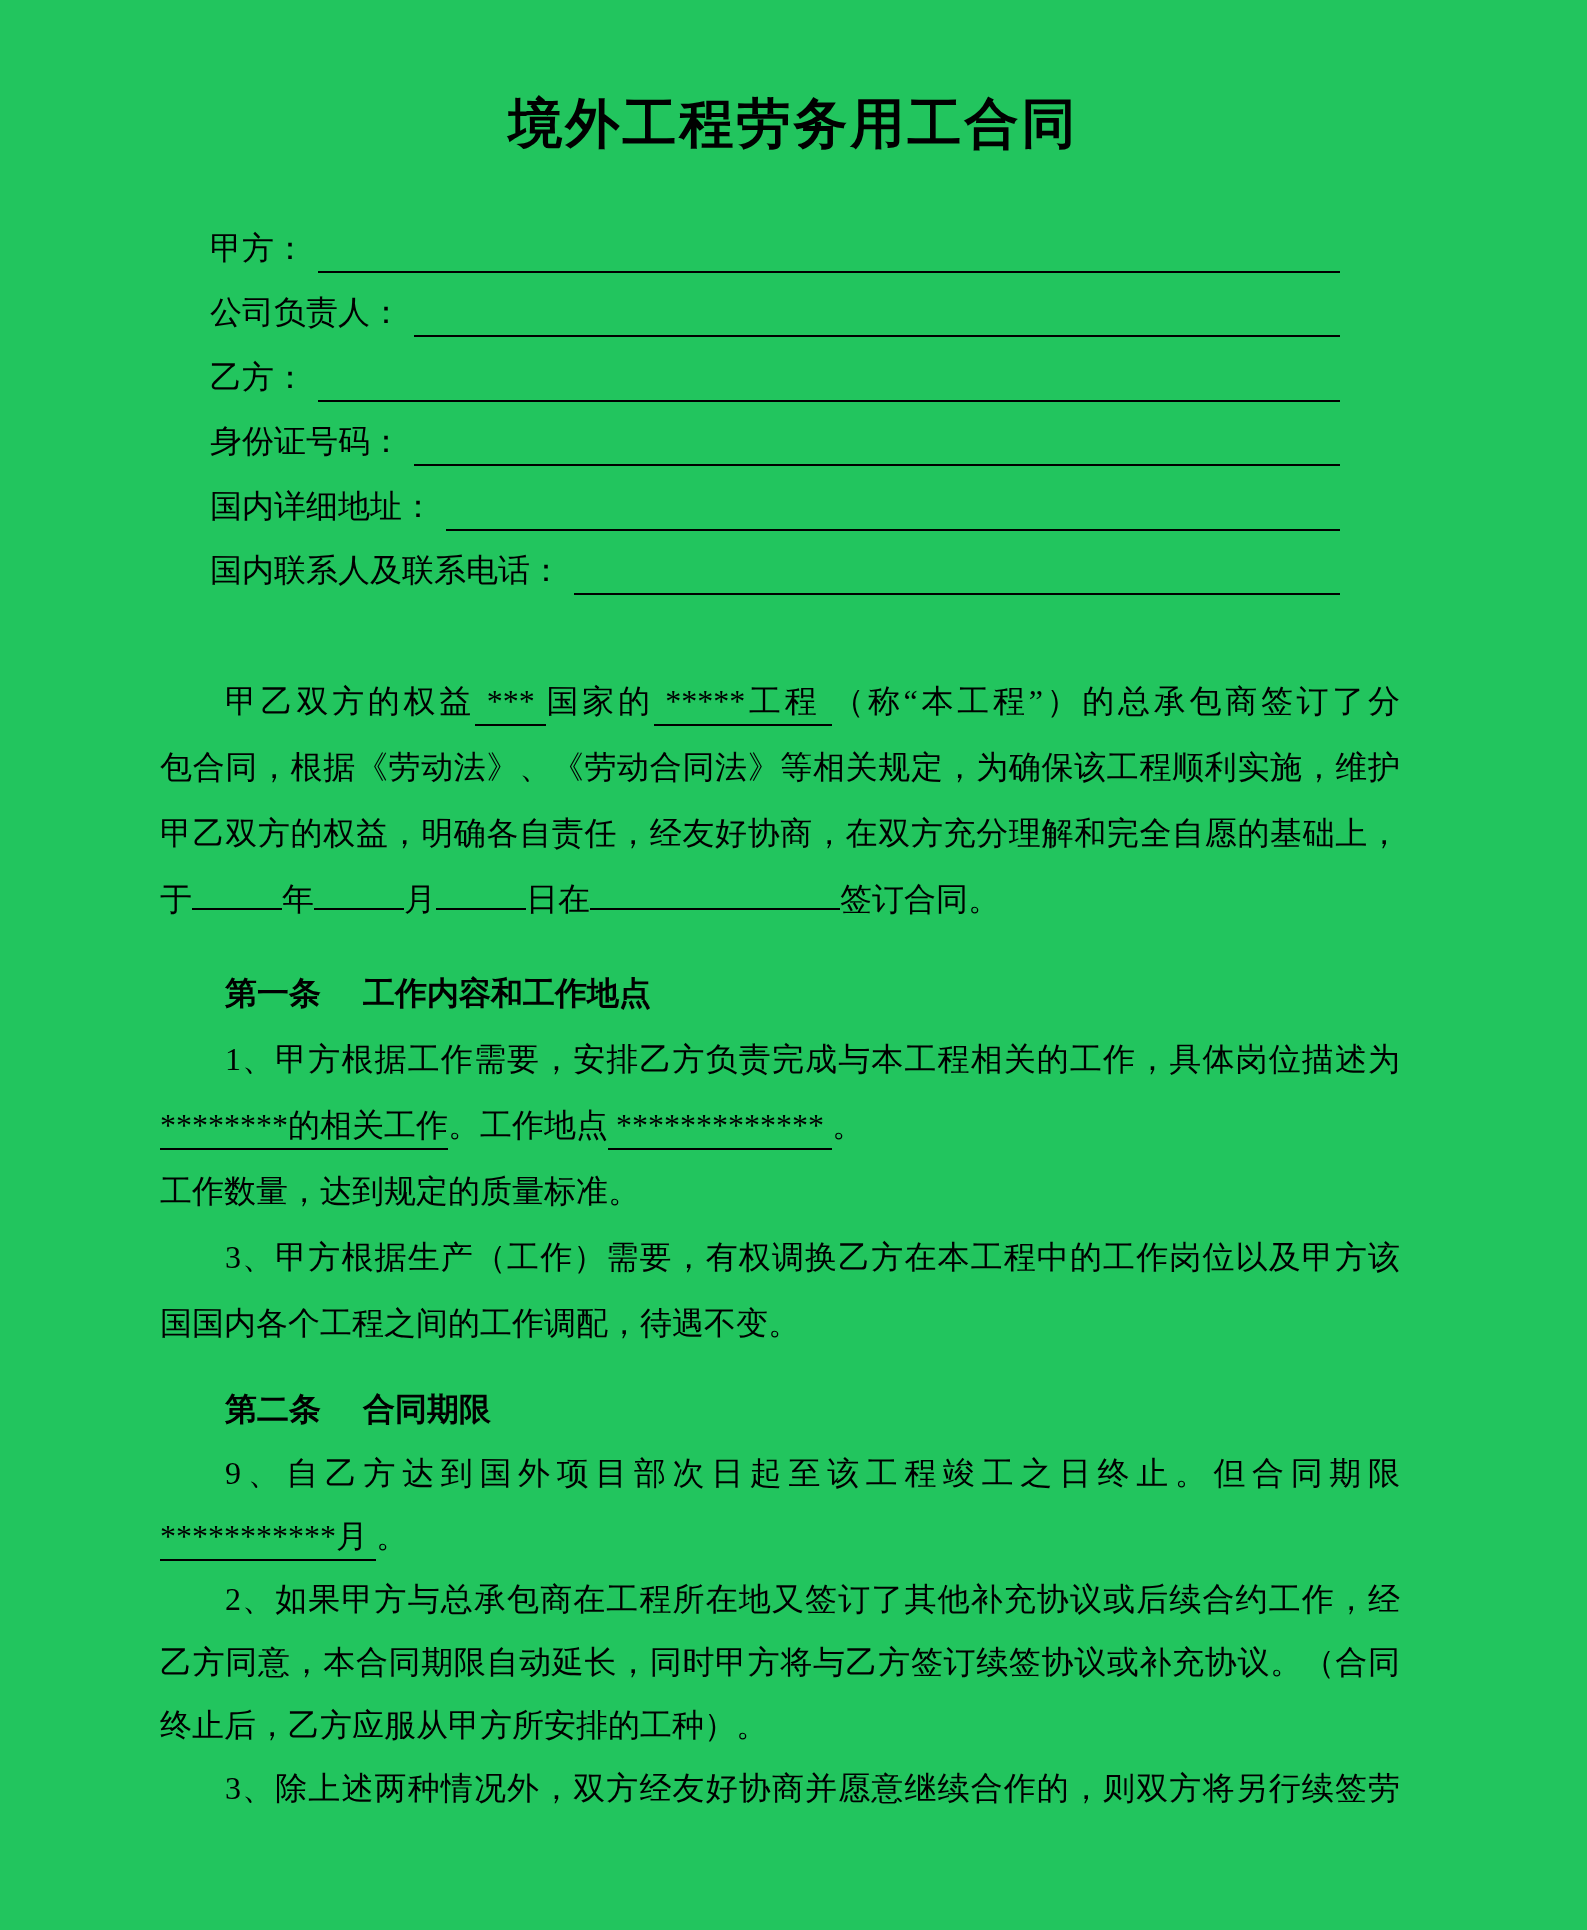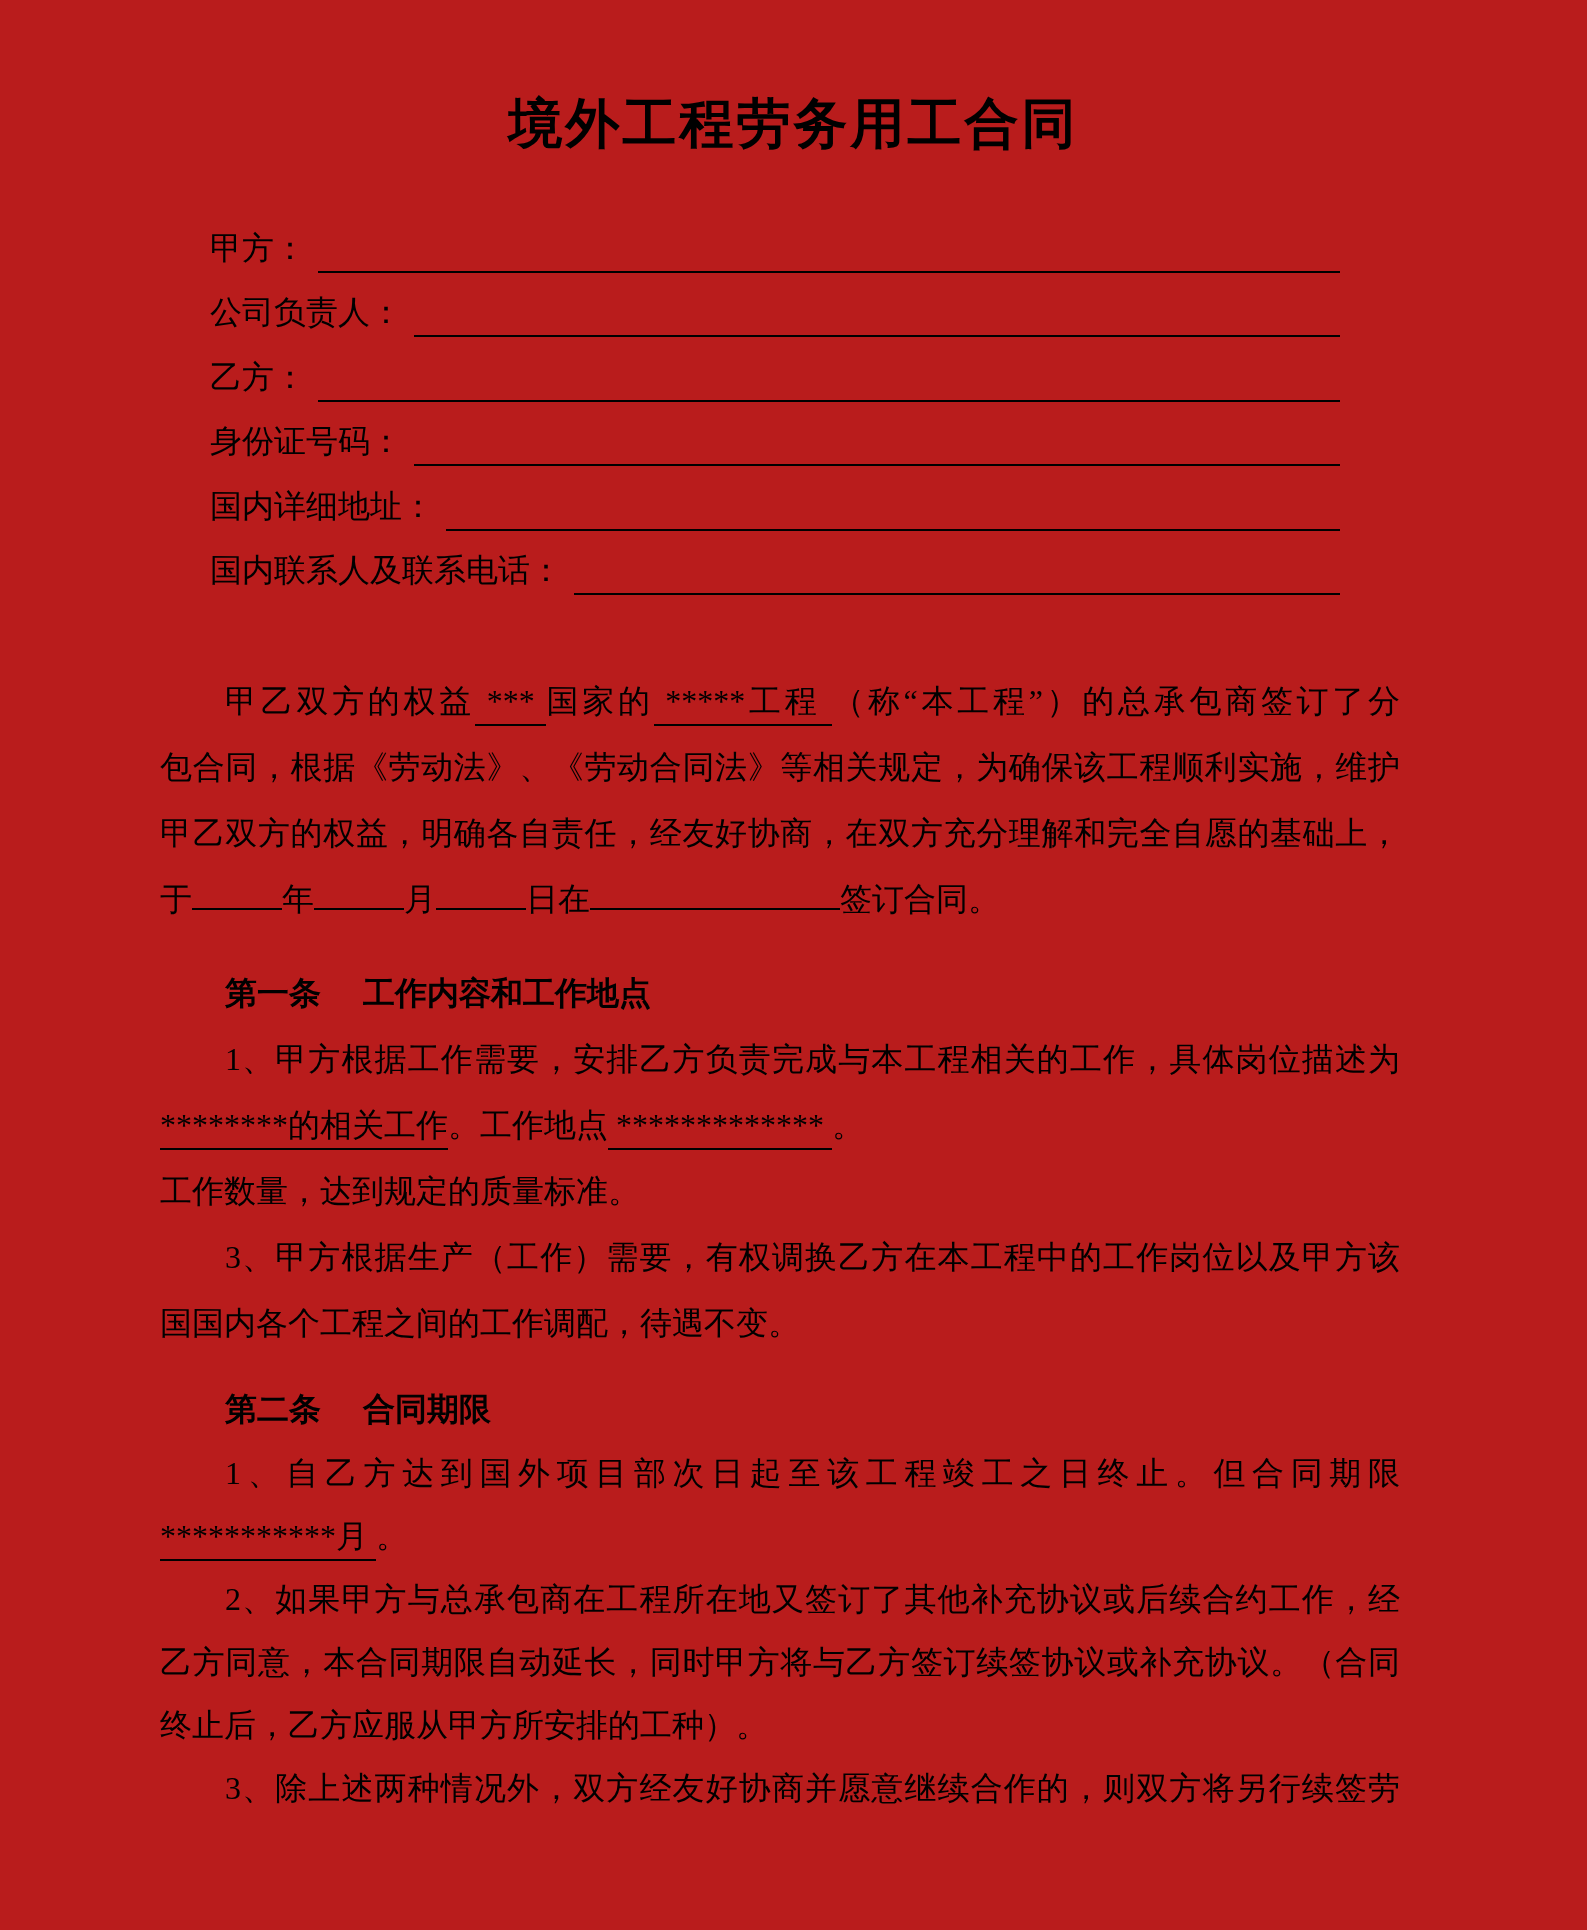"境外工程劳务用工合同" .page { background: #b91c1c -> #22c55e }
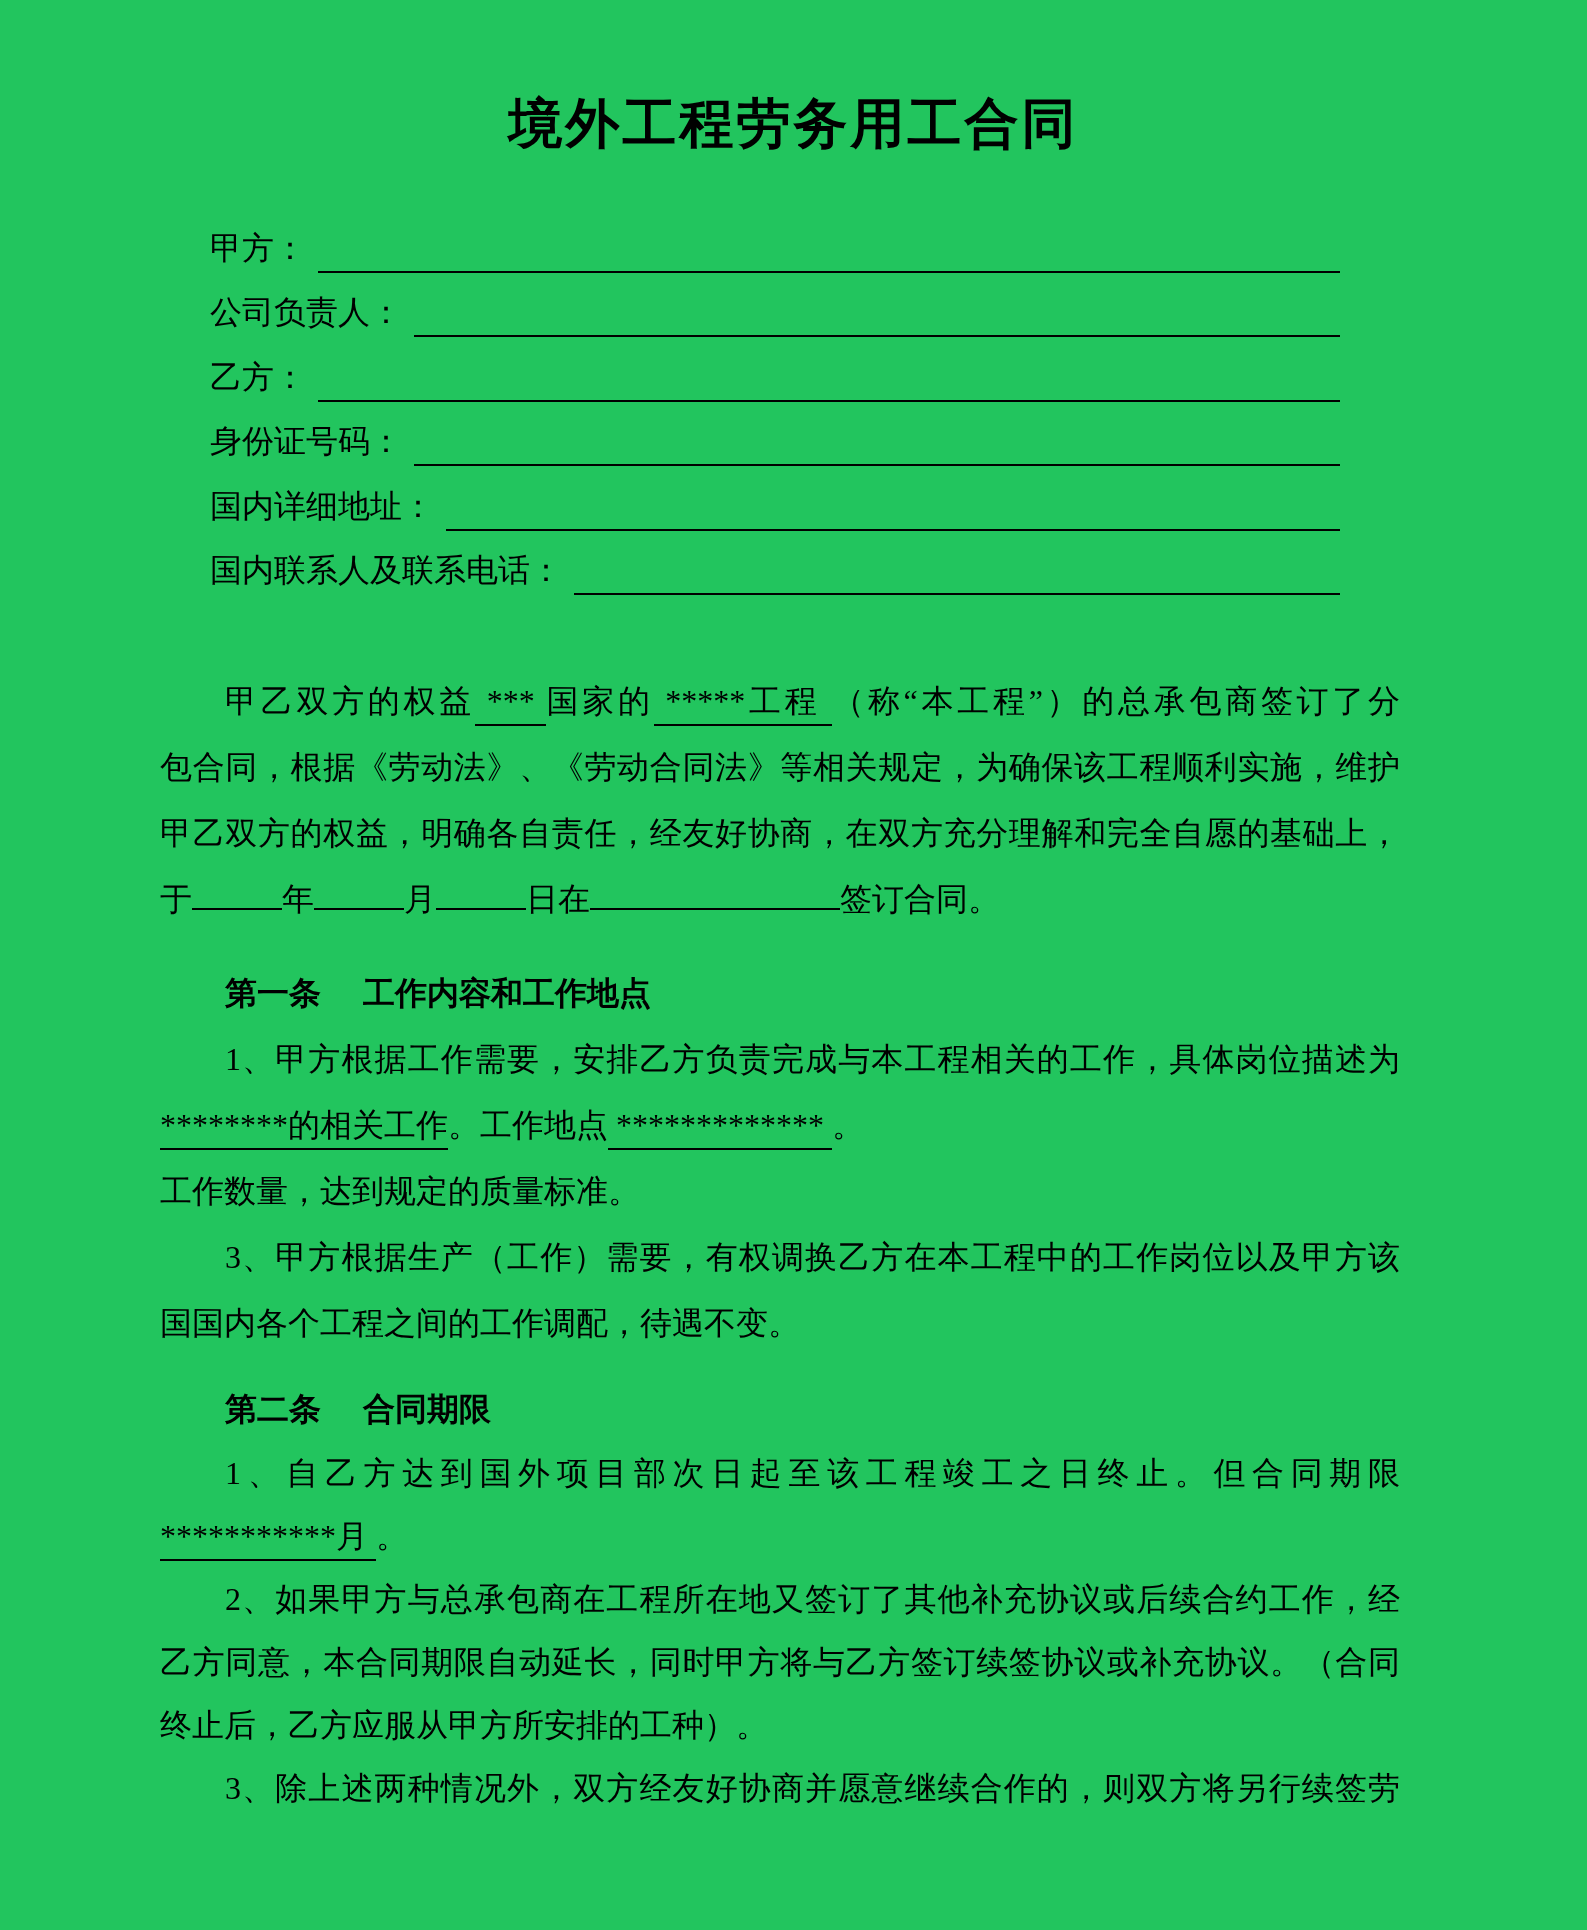"1、自乙方达到国外项目部次日起至该工程竣工之日终止。但合同期限" span { text: 1 -> 9 }
